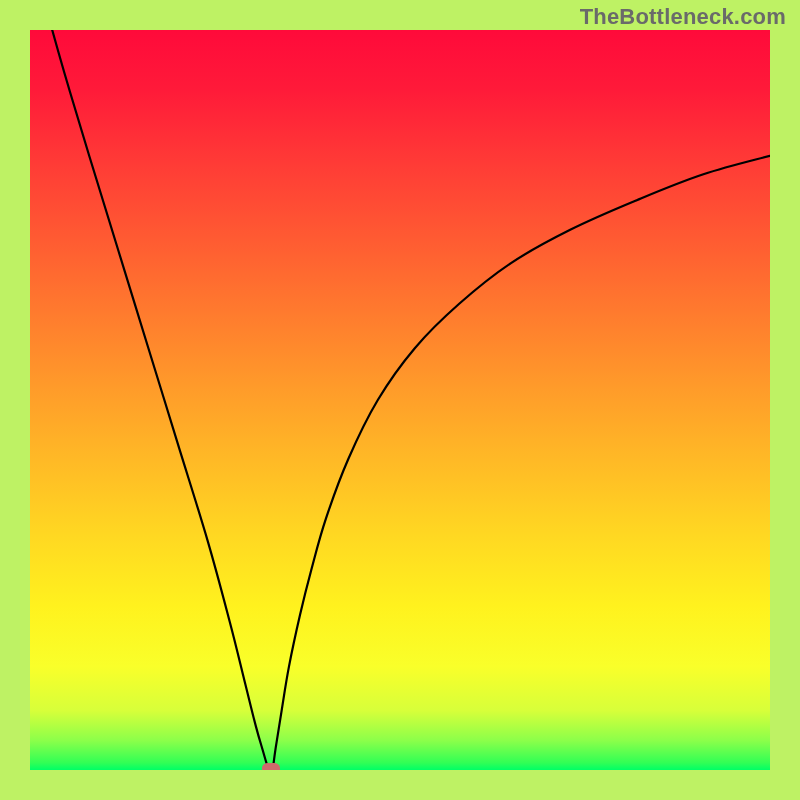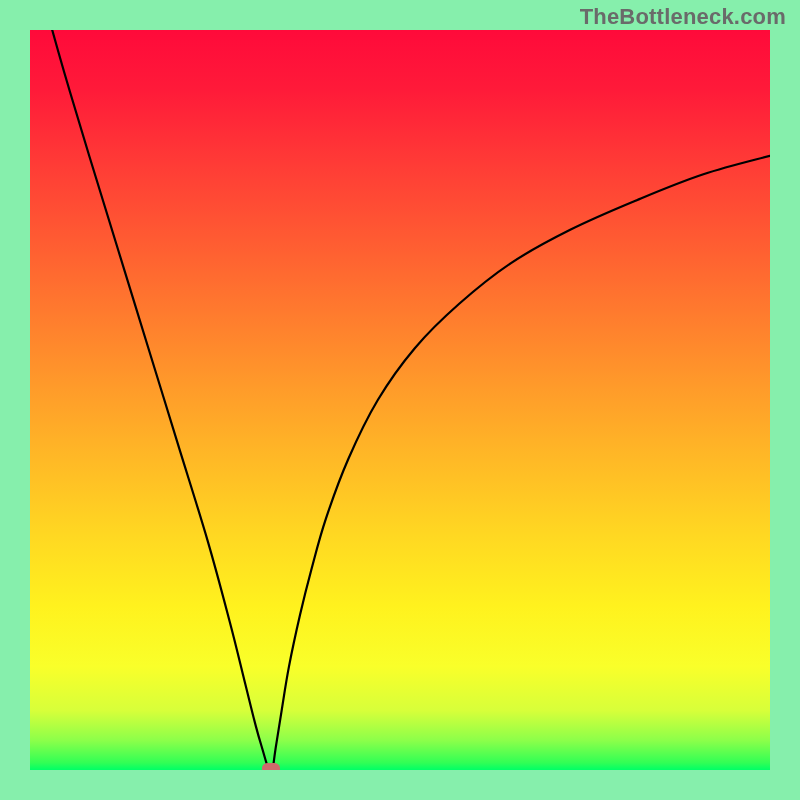"TheBottleneck.com" .outer { background: #86efac -> #bef264 }
